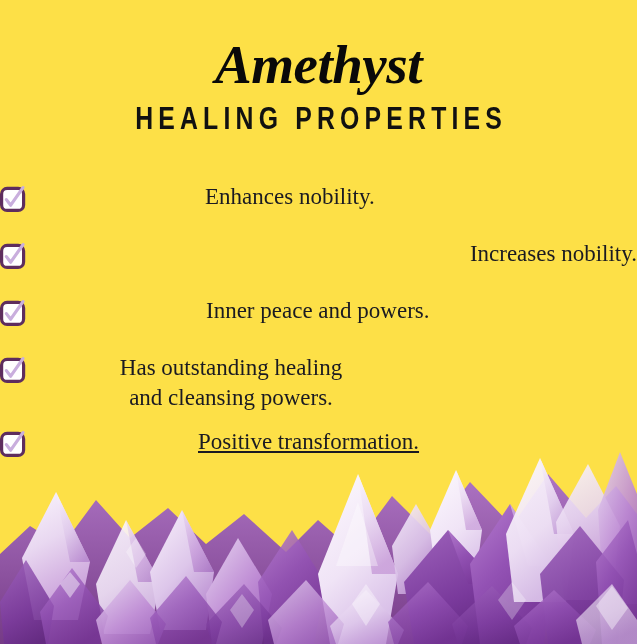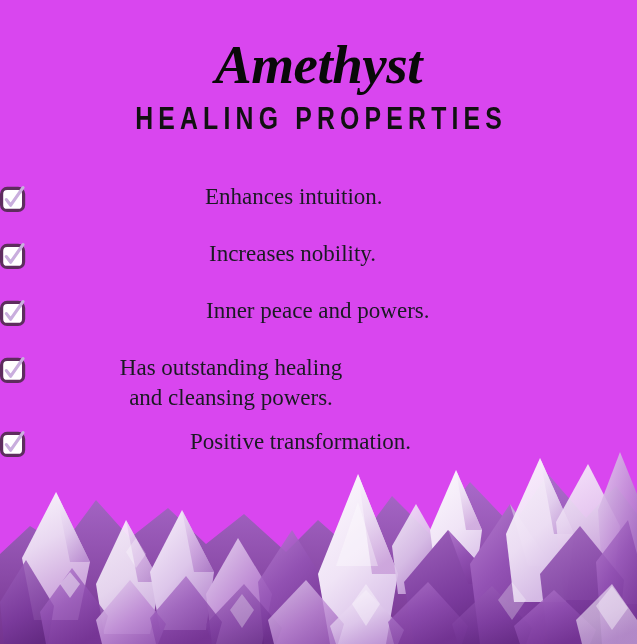"Amethyst" #poster { background: #d946ef -> #fde047 }
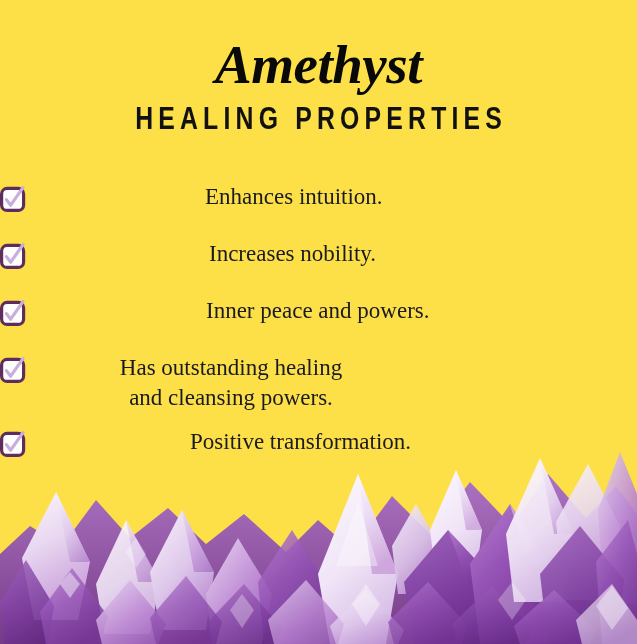"Enhances intuition." span.li-text { text: intuition -> nobility }
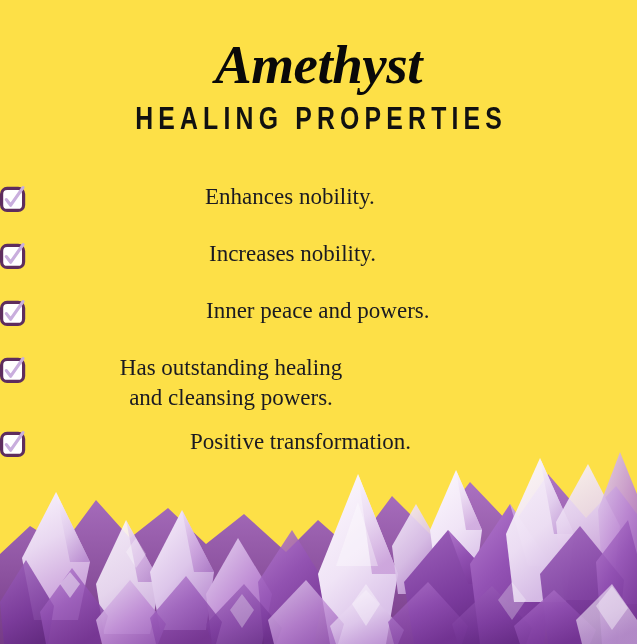"Increases nobility." .list-item.i1 { text-align: none -> right }
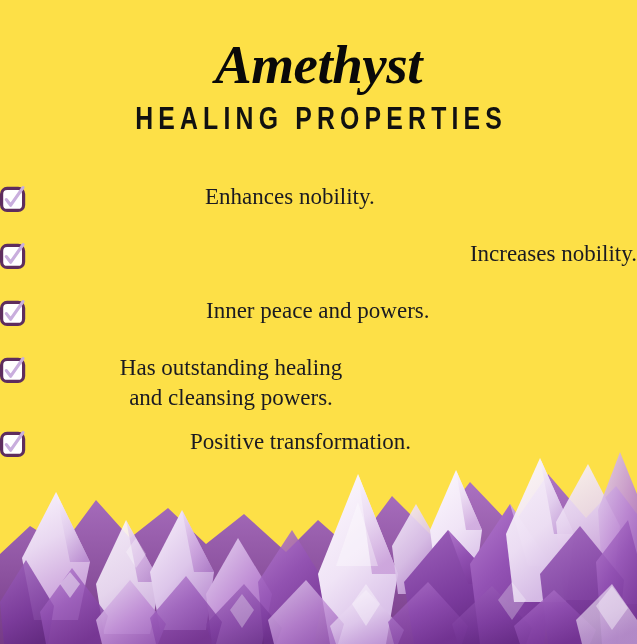"Positive transformation." .list-item.i4 .li-text { margin-left: 30px -> 38px; text-decoration: none -> underline }
